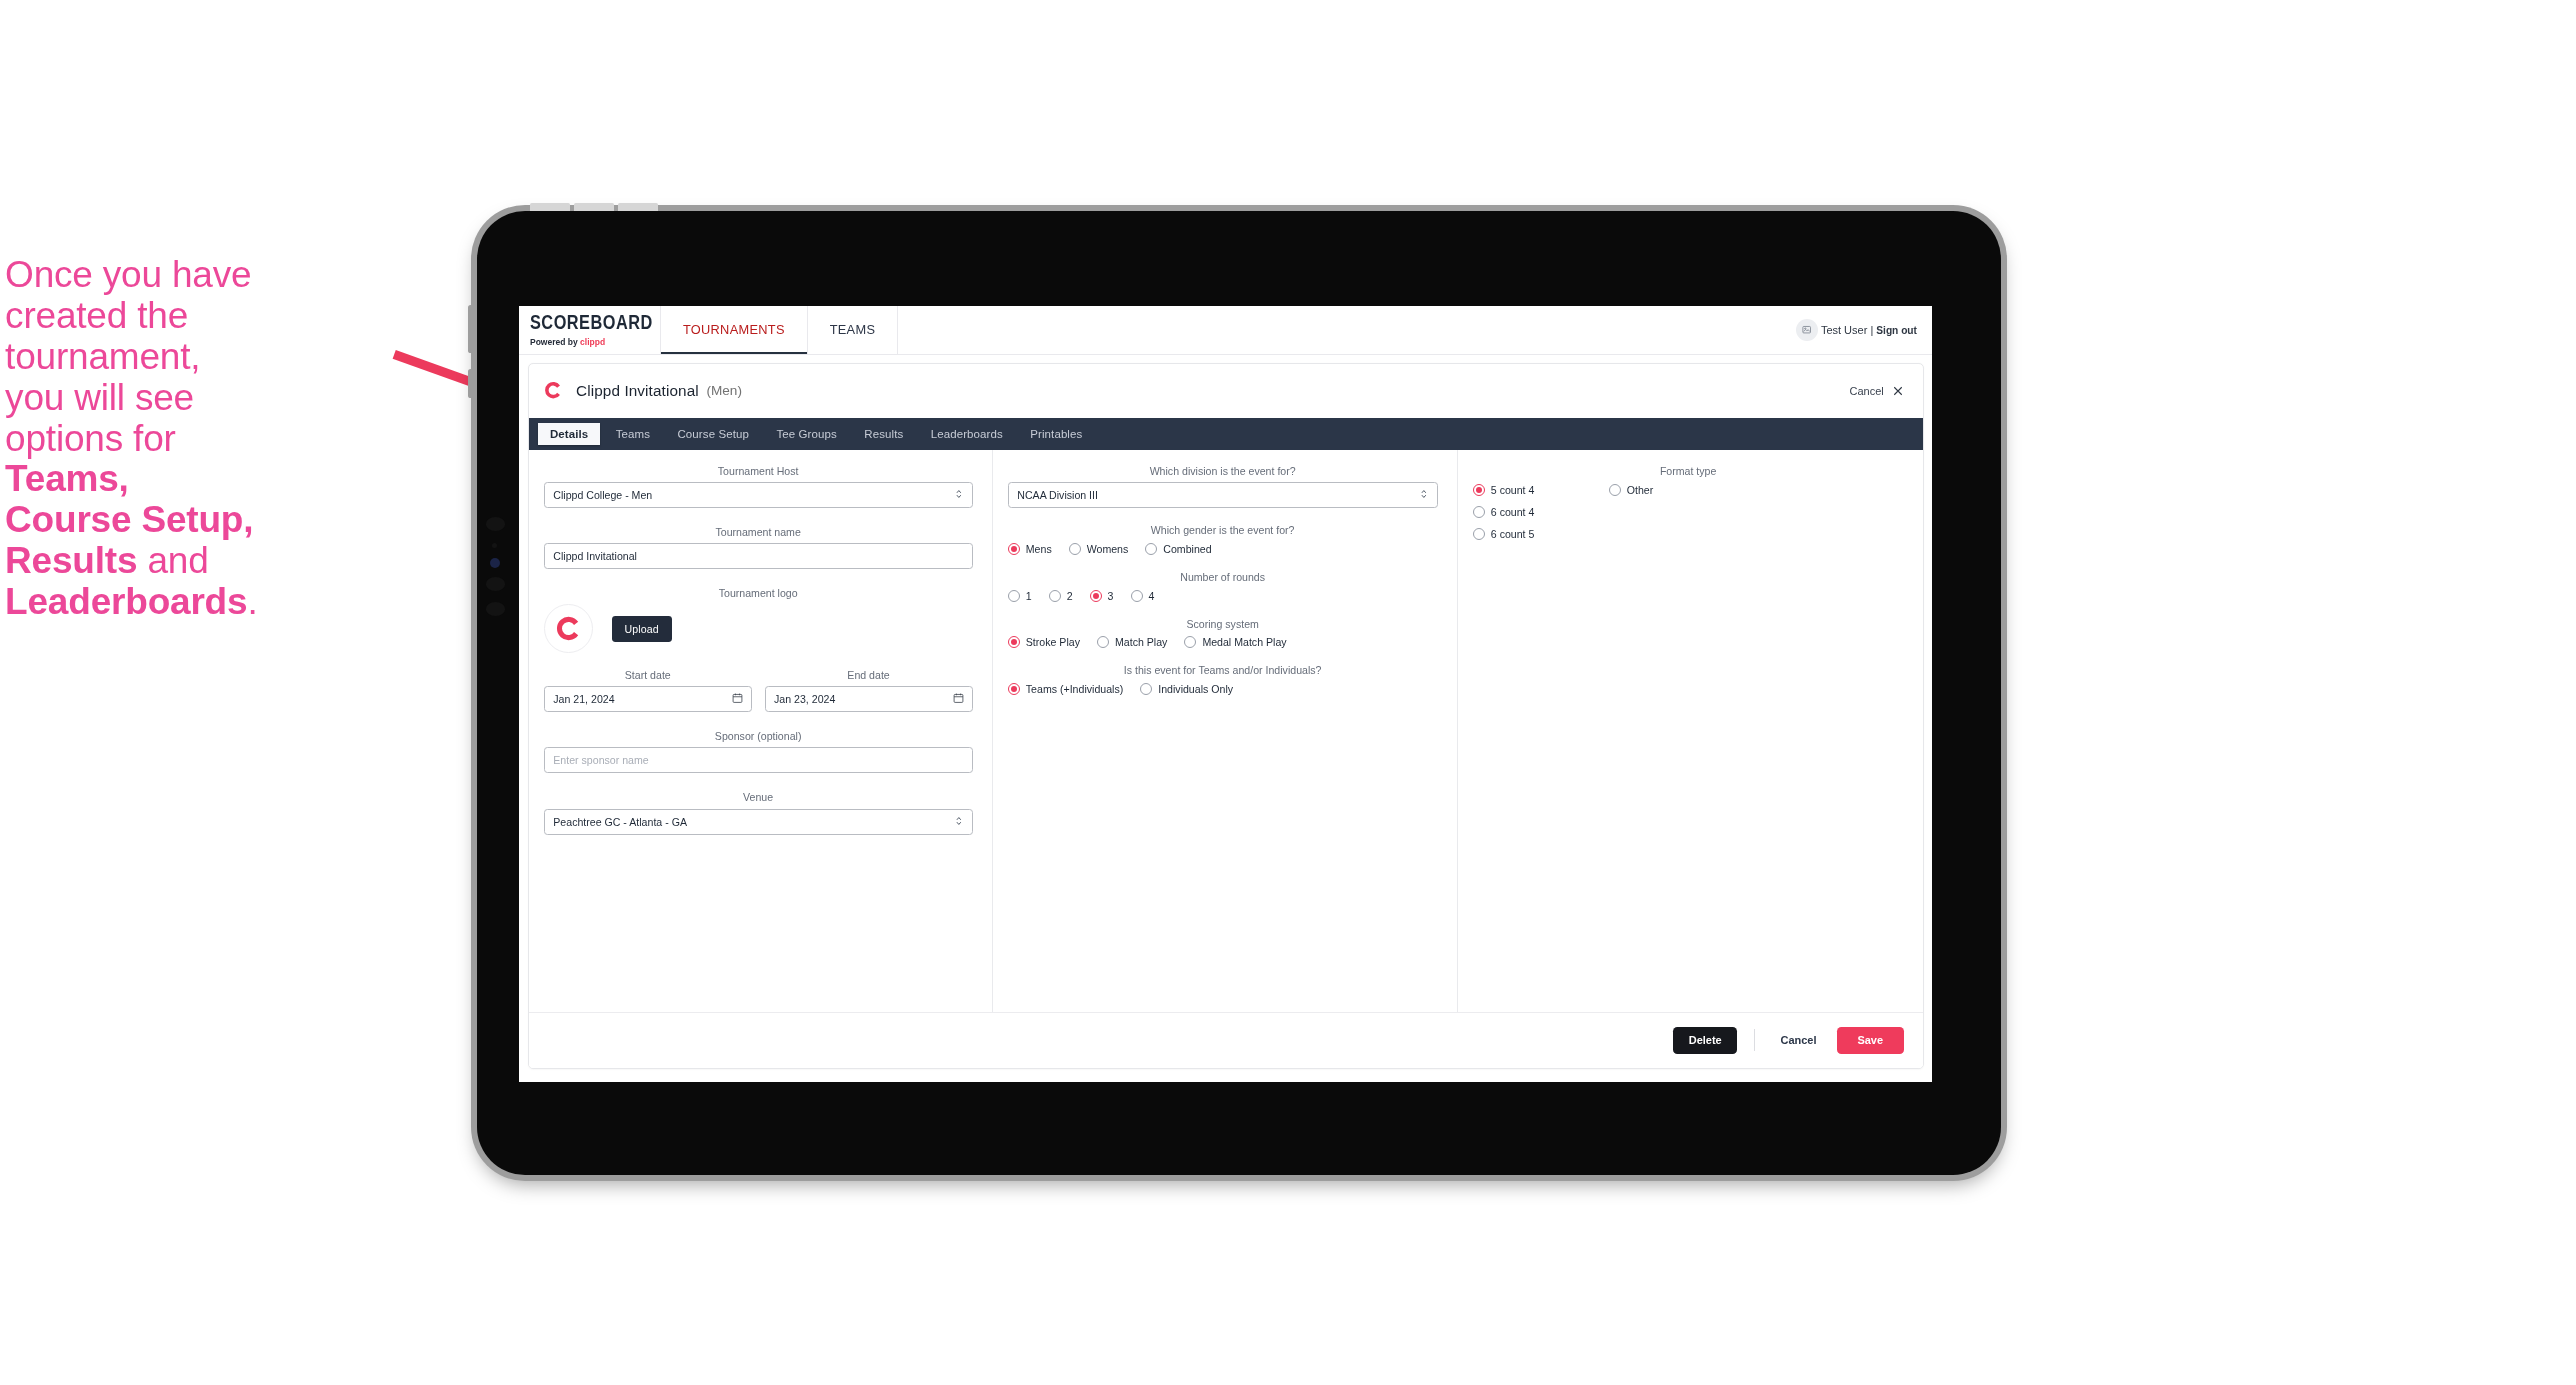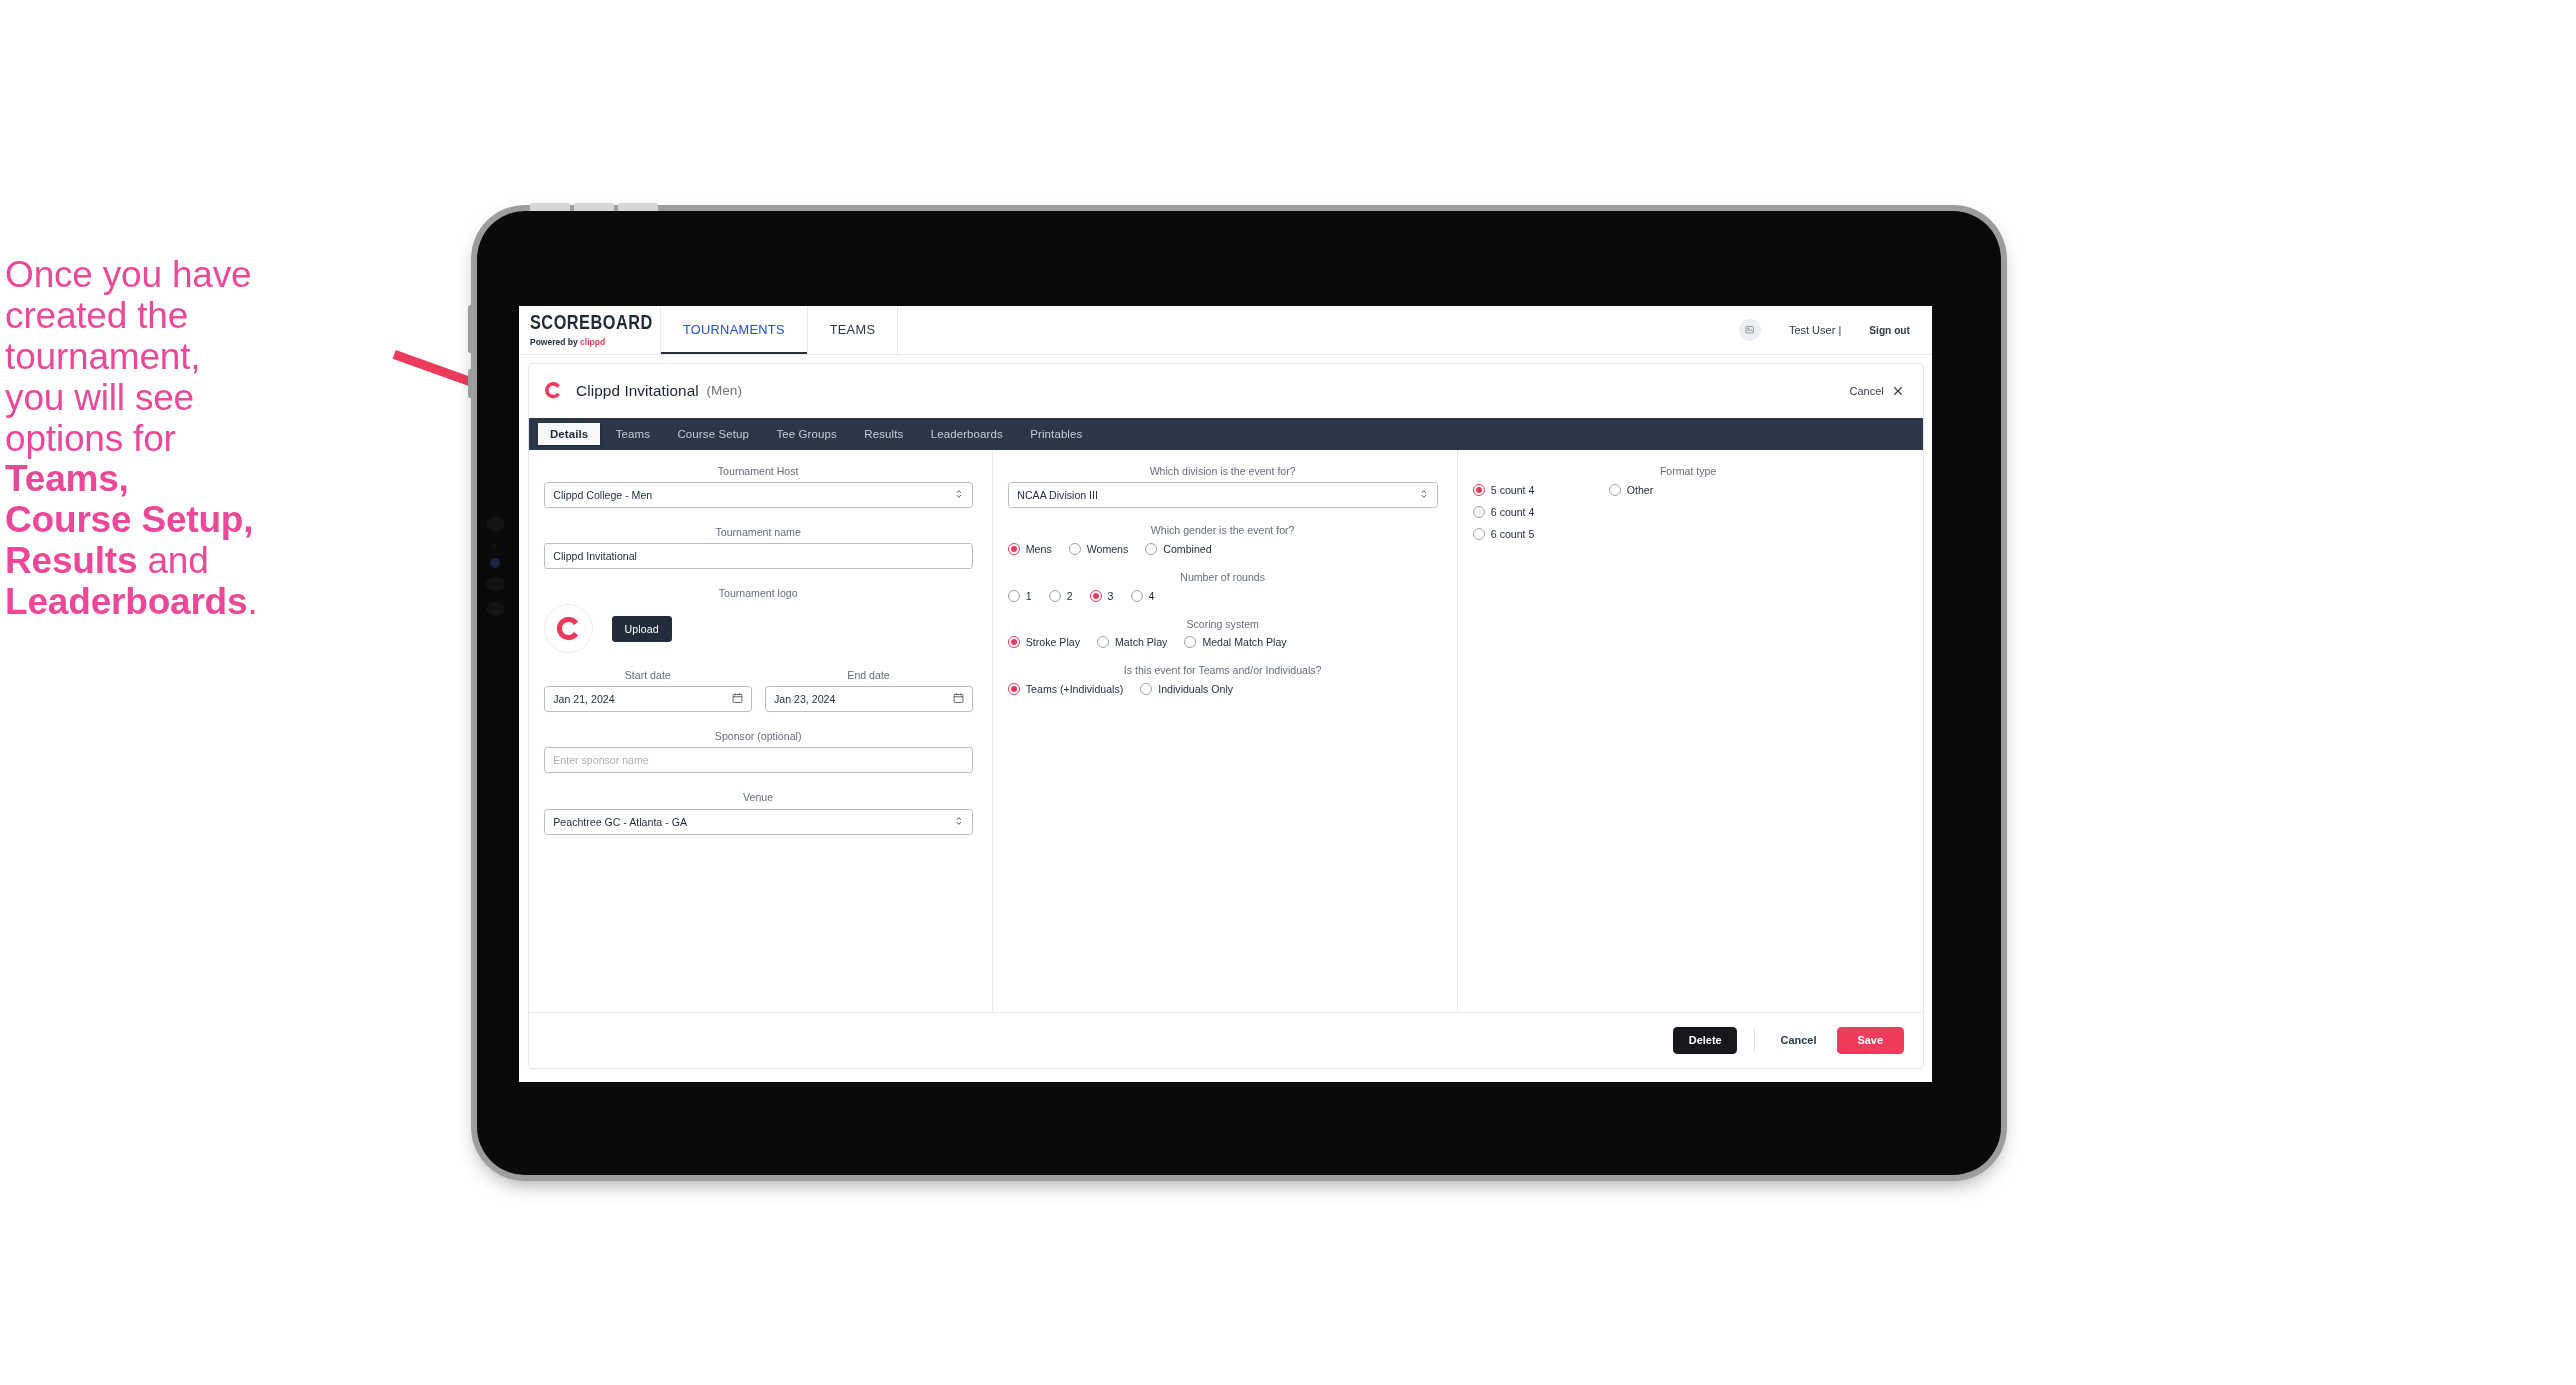"TOURNAMENTS" .topnav .nav-item.active { color: #1d4ed8 -> #b91c1c }
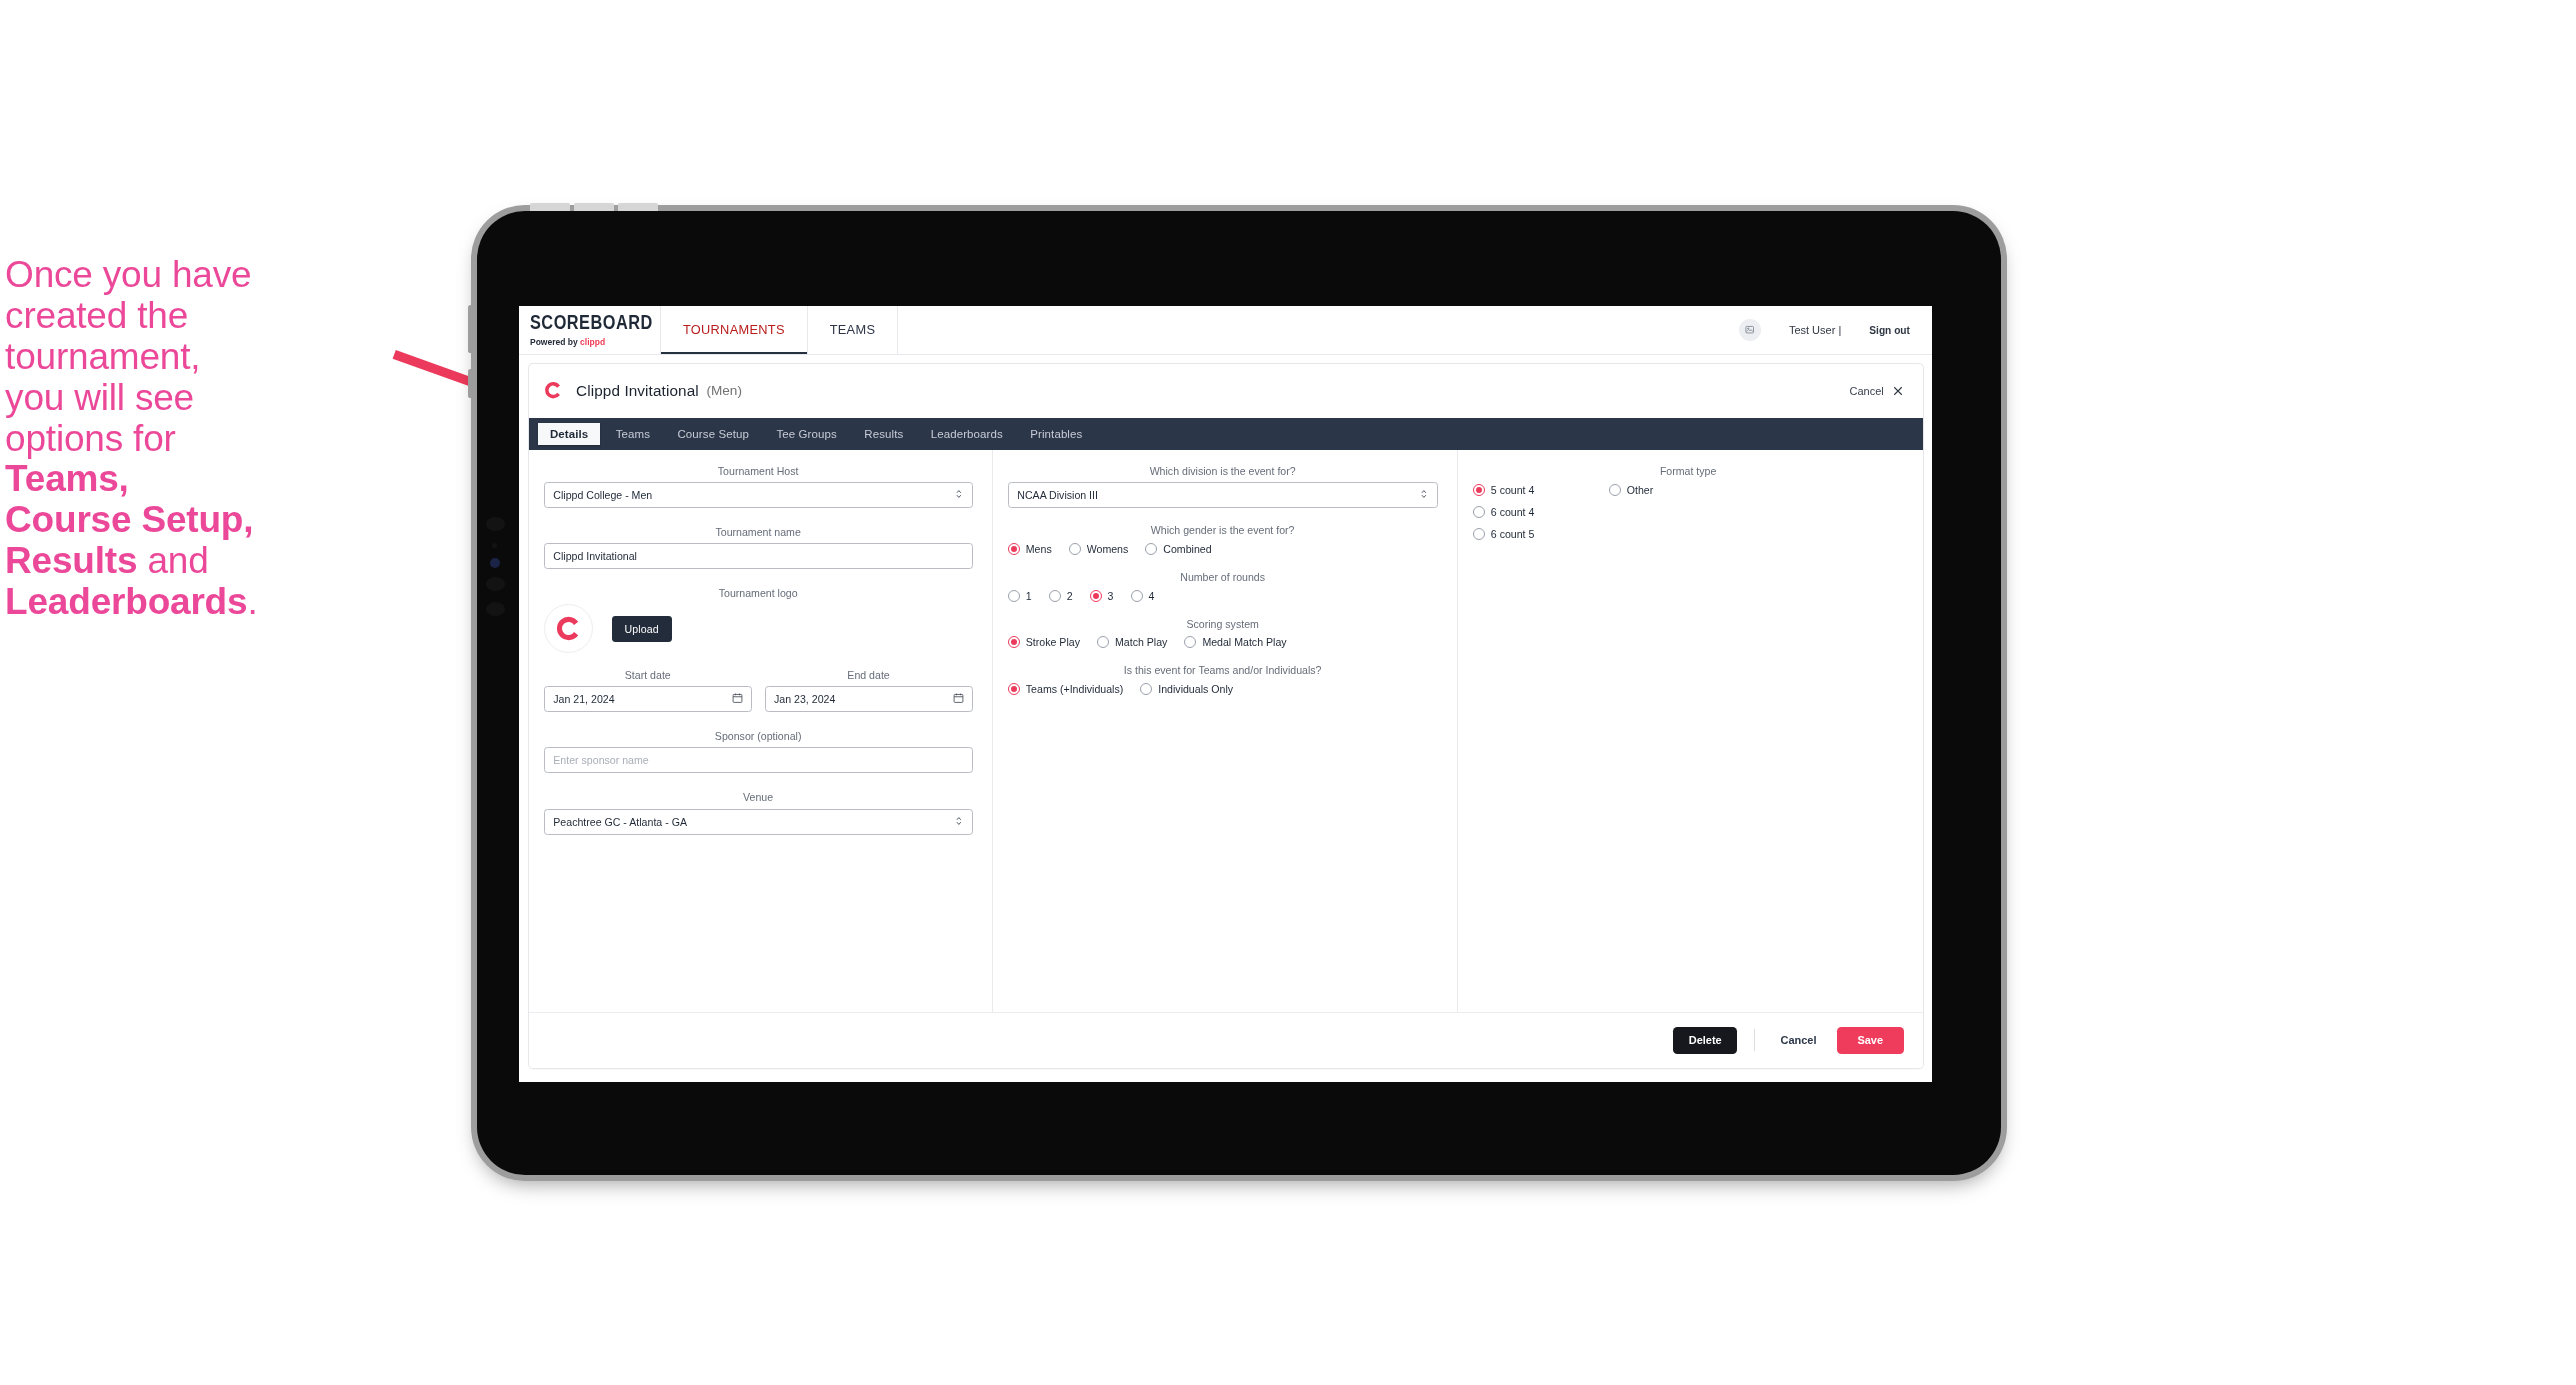"Test User |" .topbar-right { gap: 28px -> 3px; padding-right: 22px -> 15px }
